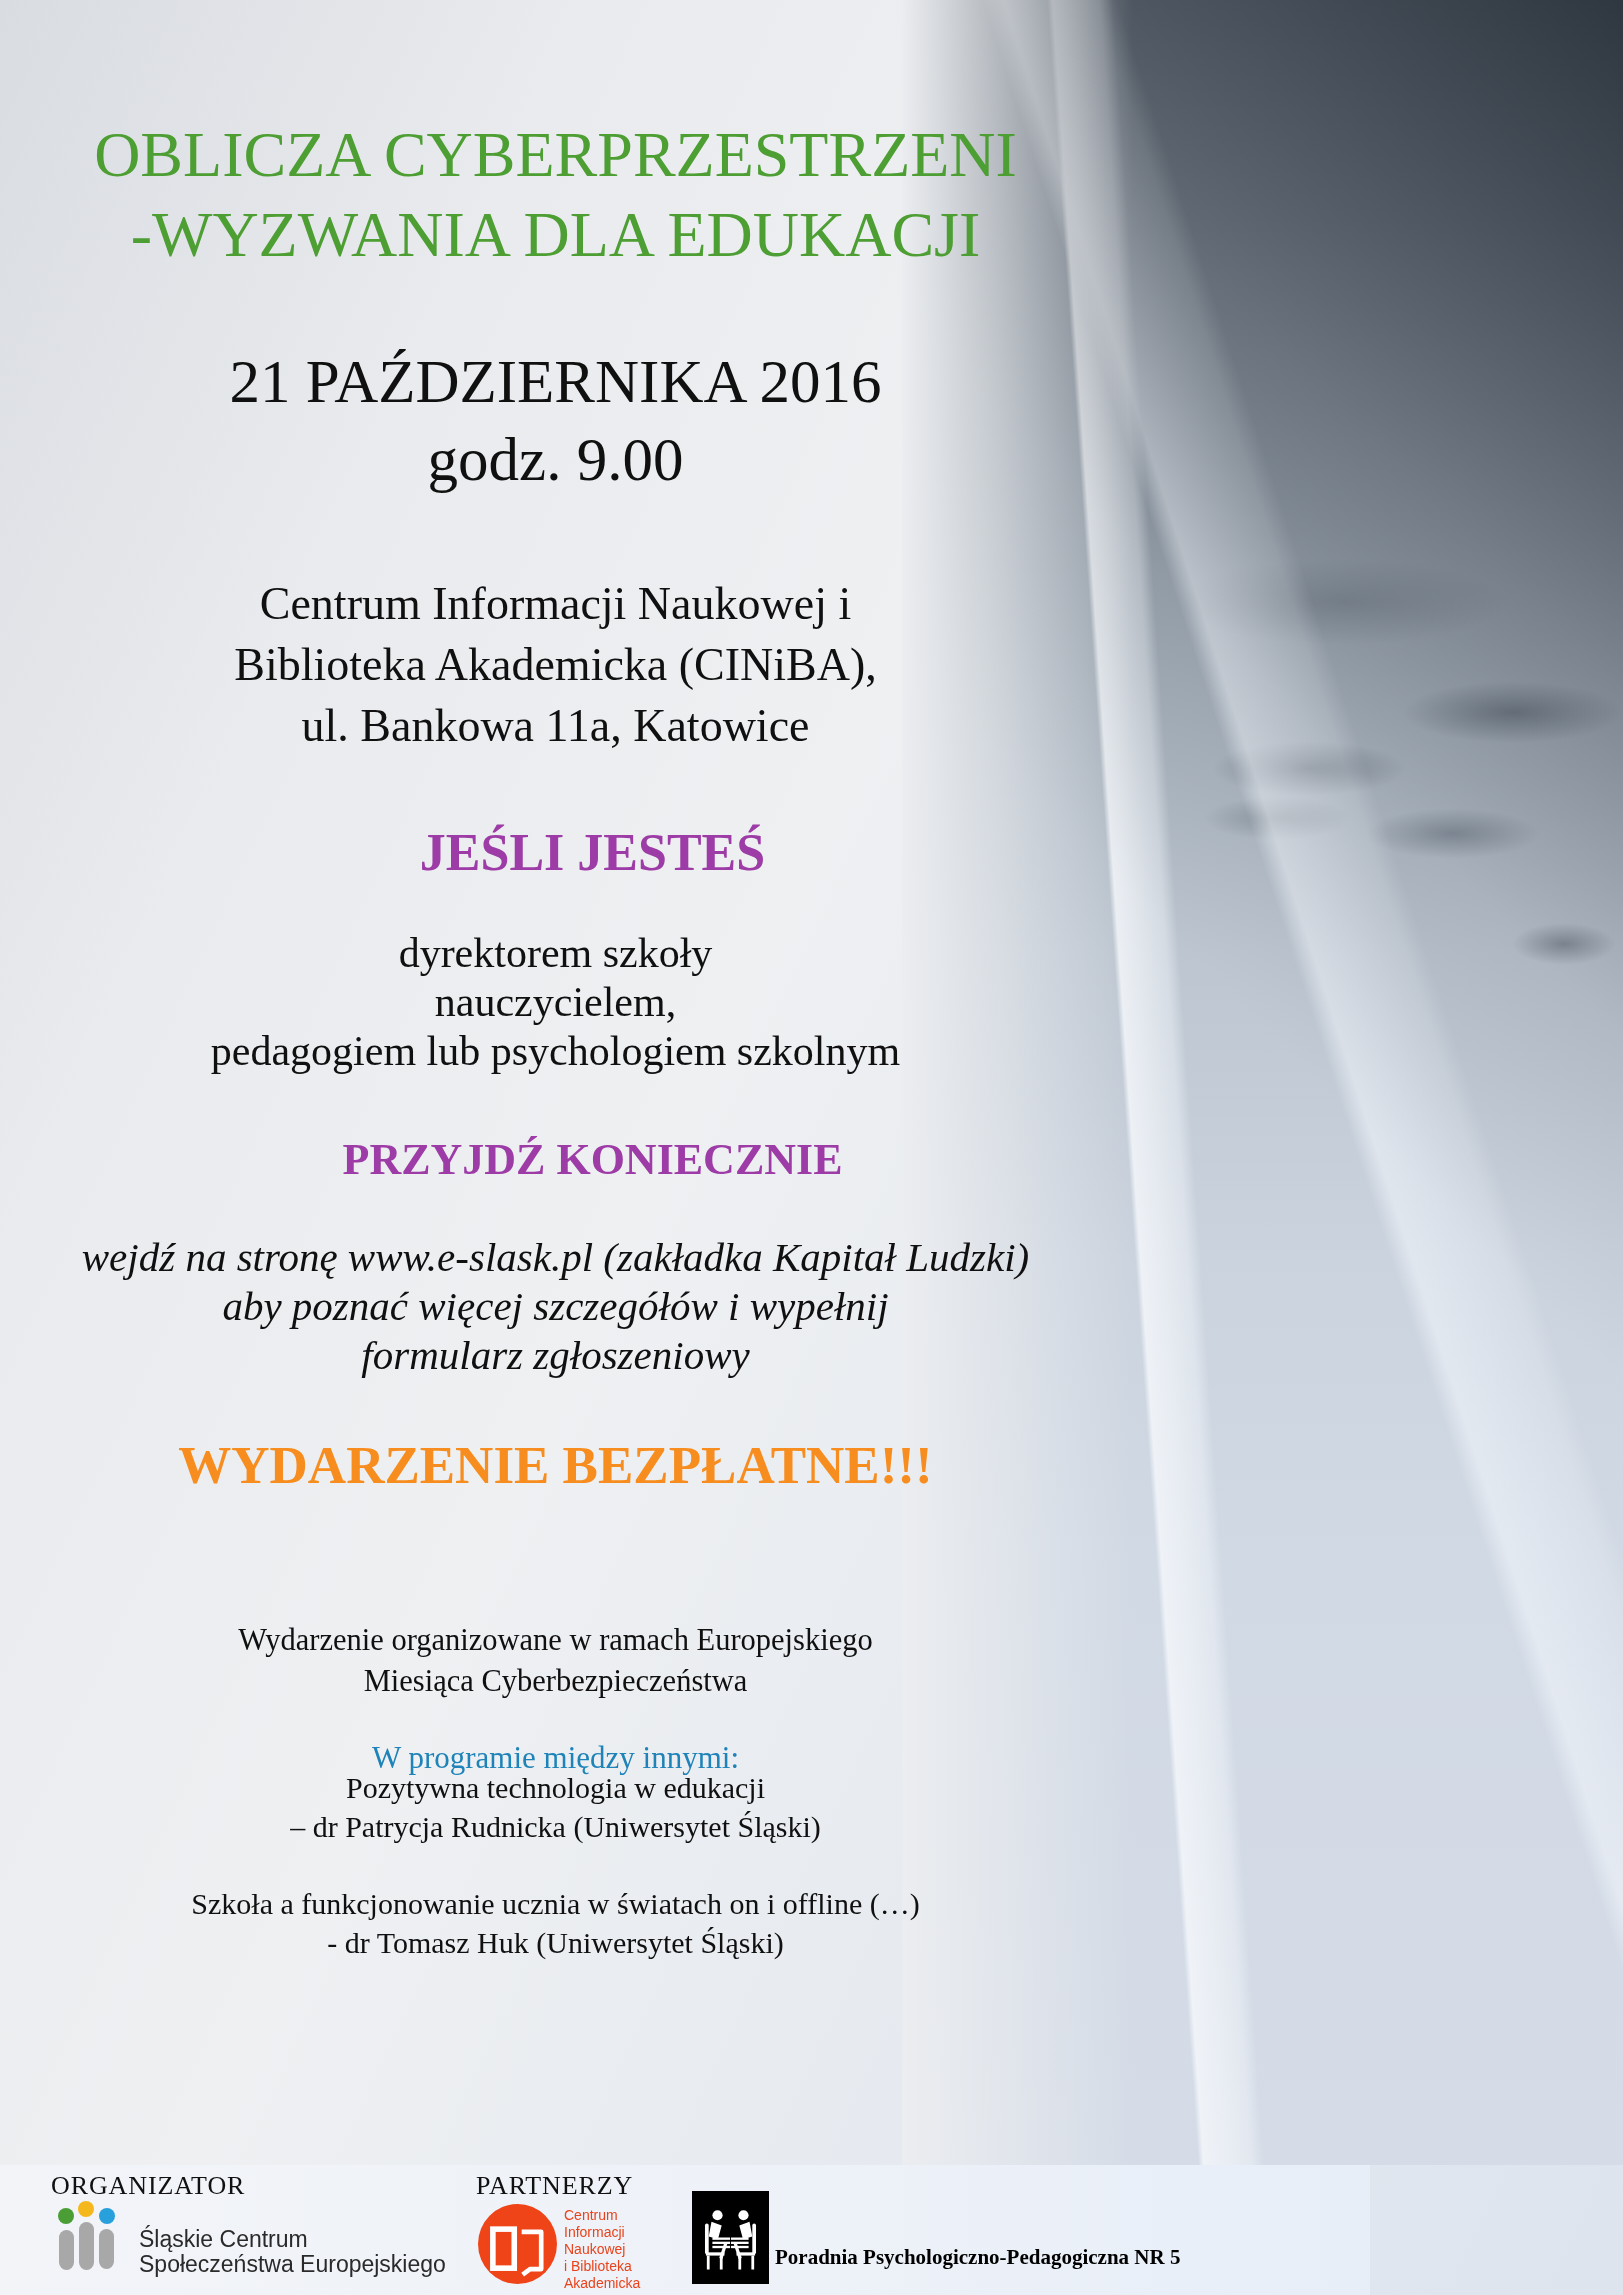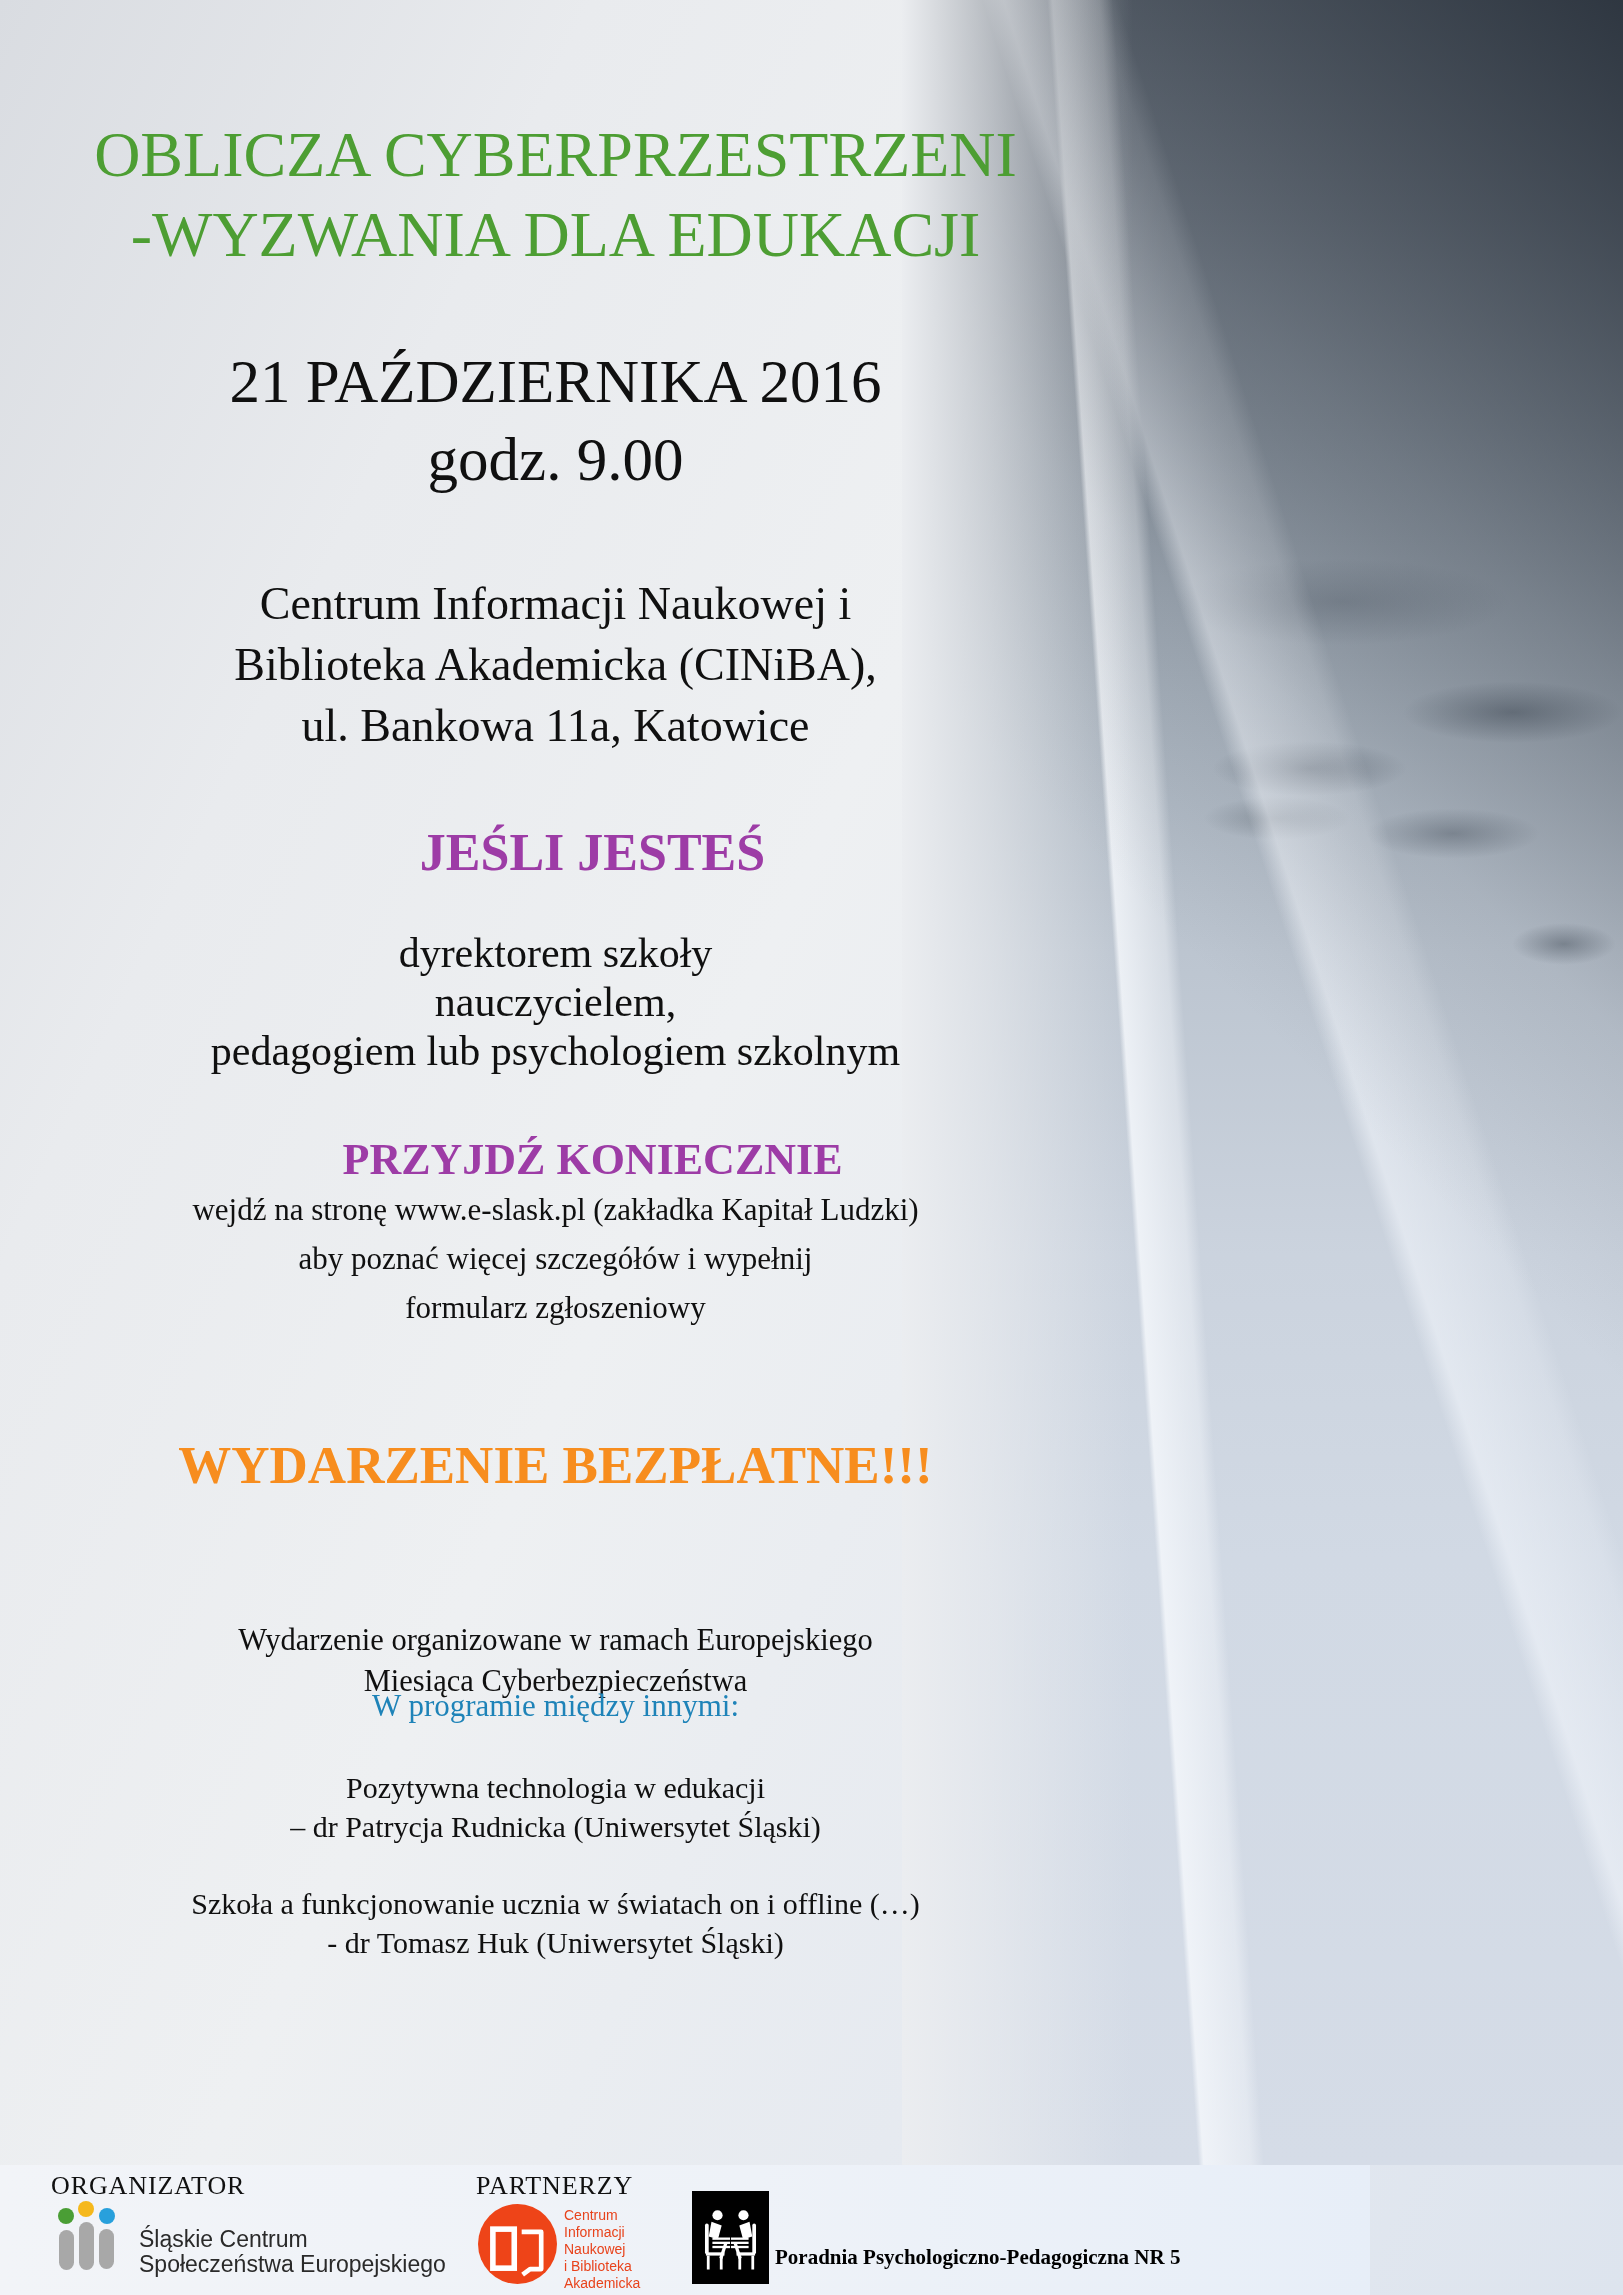"wejdź na stronę www.e-slask.pl (zakładka" .instr { font-size: 31px -> 41px; font-style: none -> italic; top: 1185px -> 1233px }
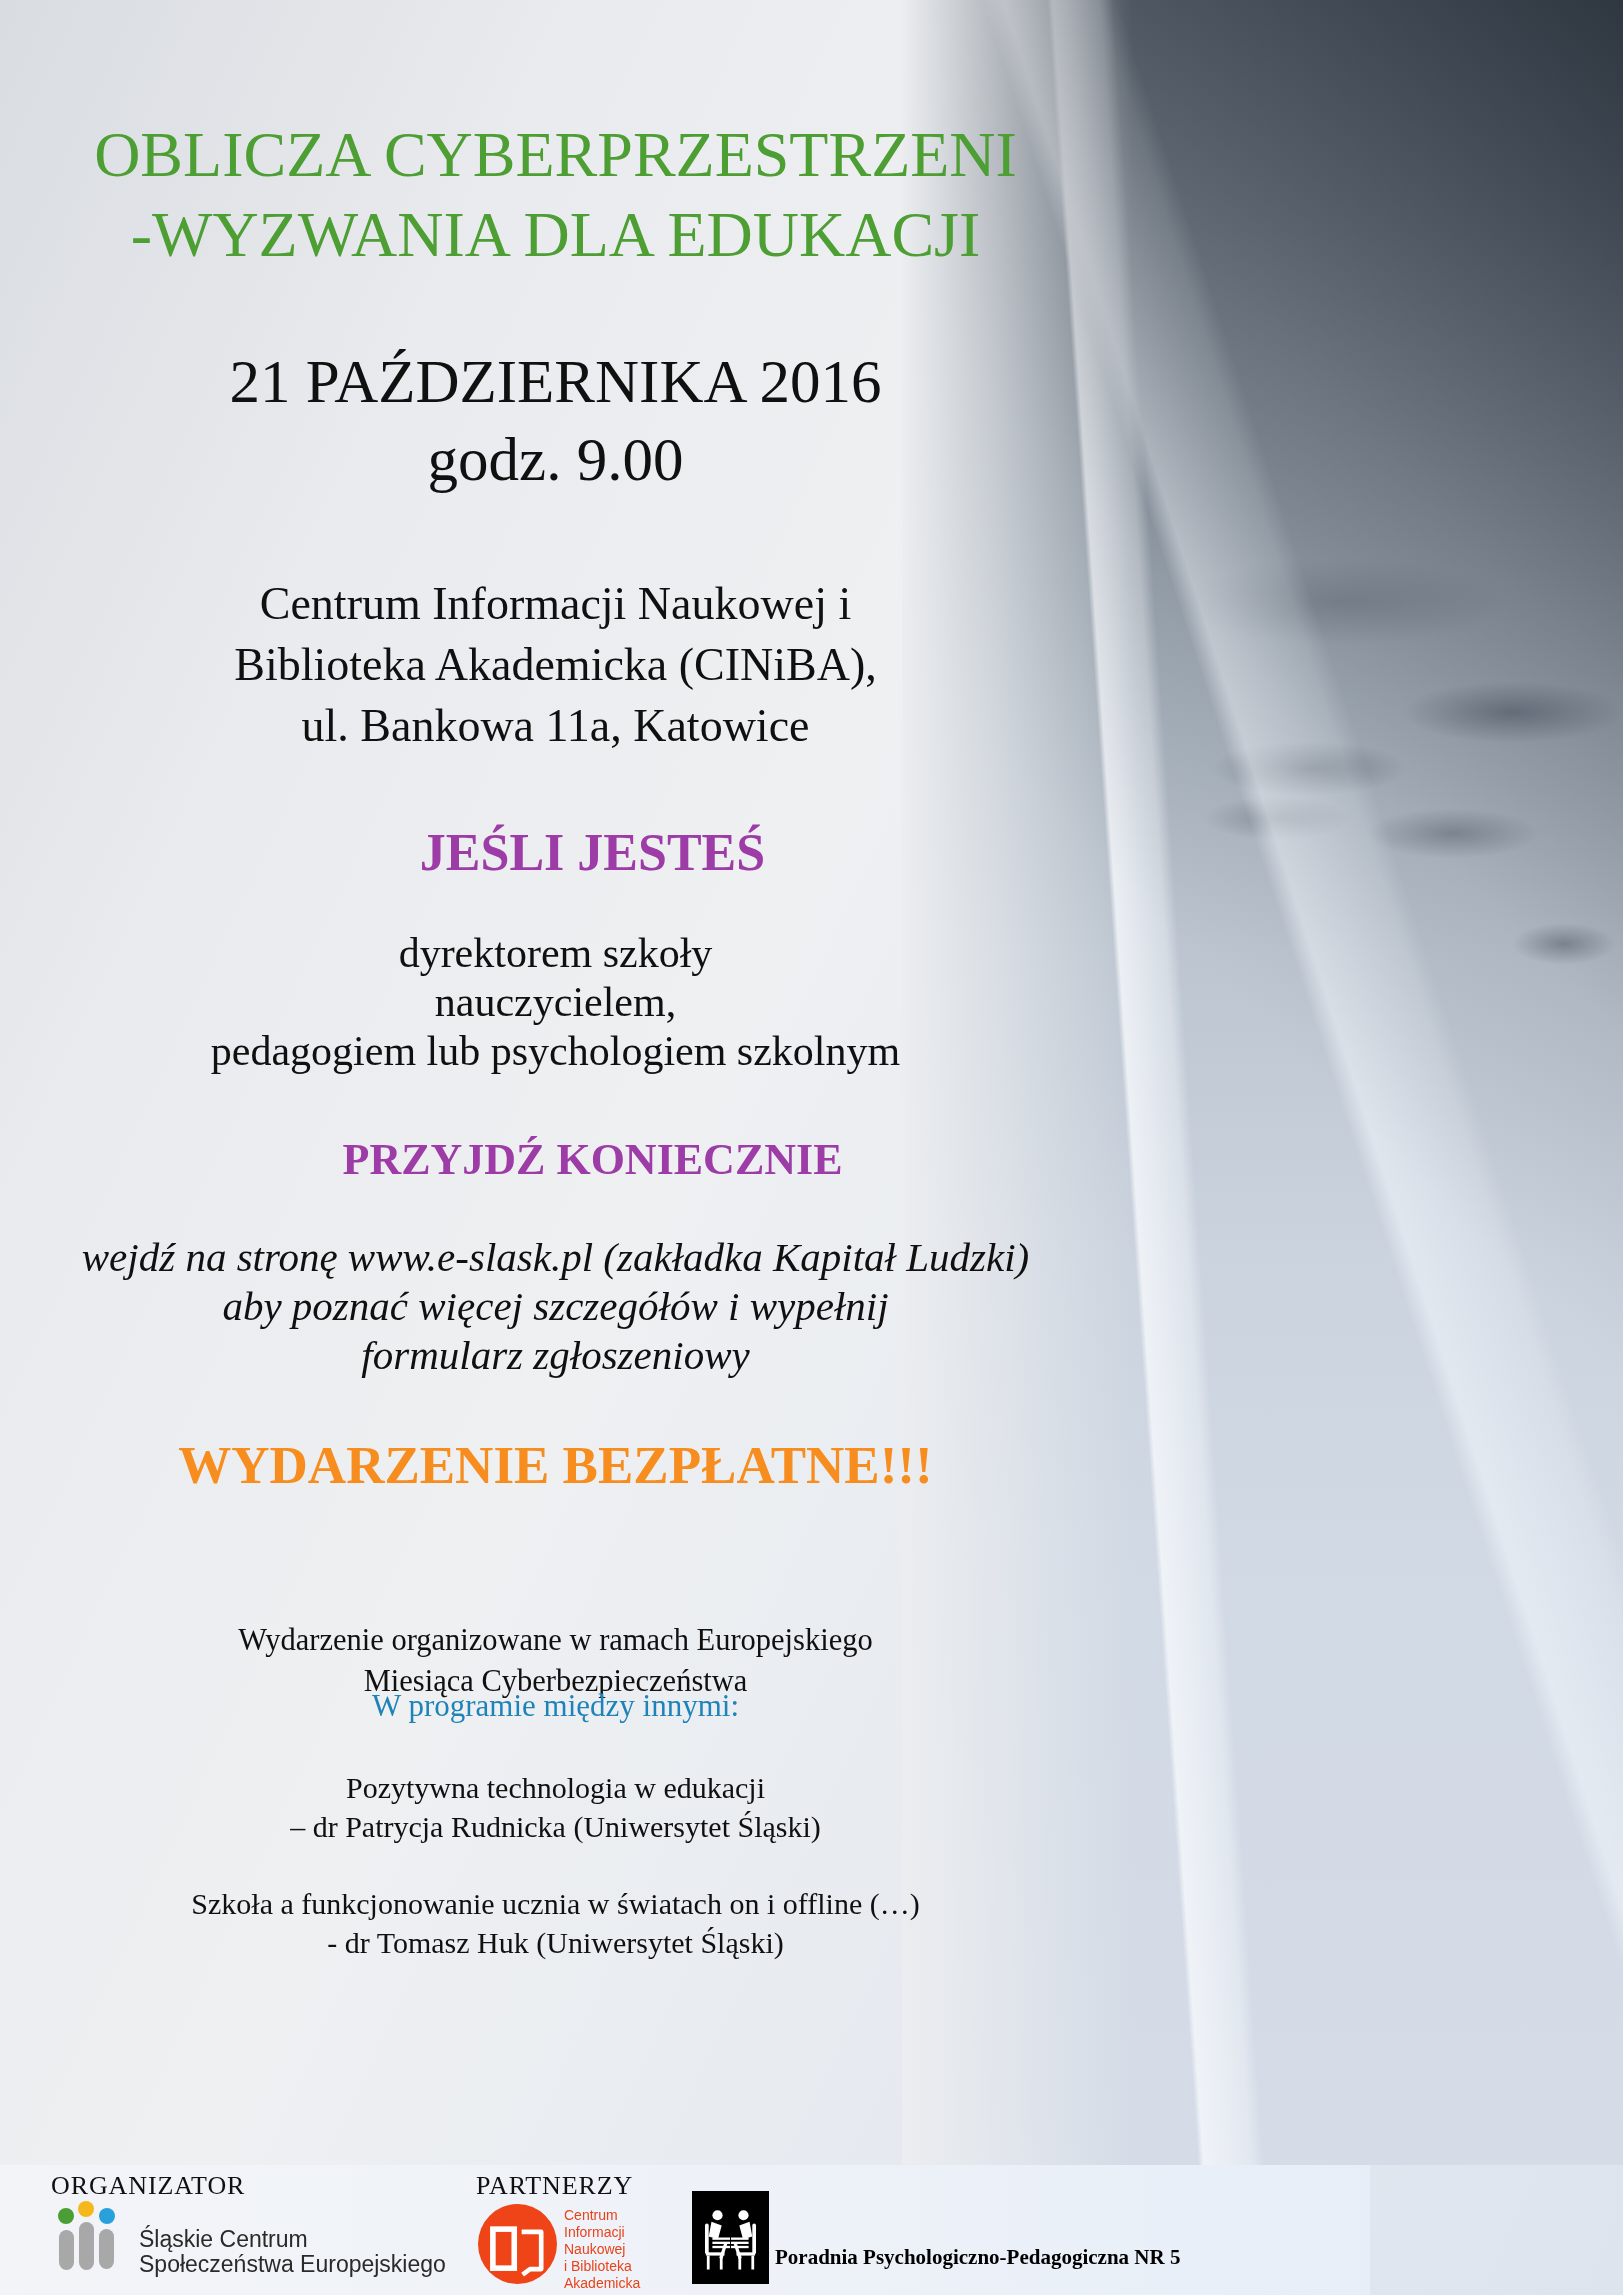"W programie między innymi:" .prog-head { top: 1688px -> 1740px }
